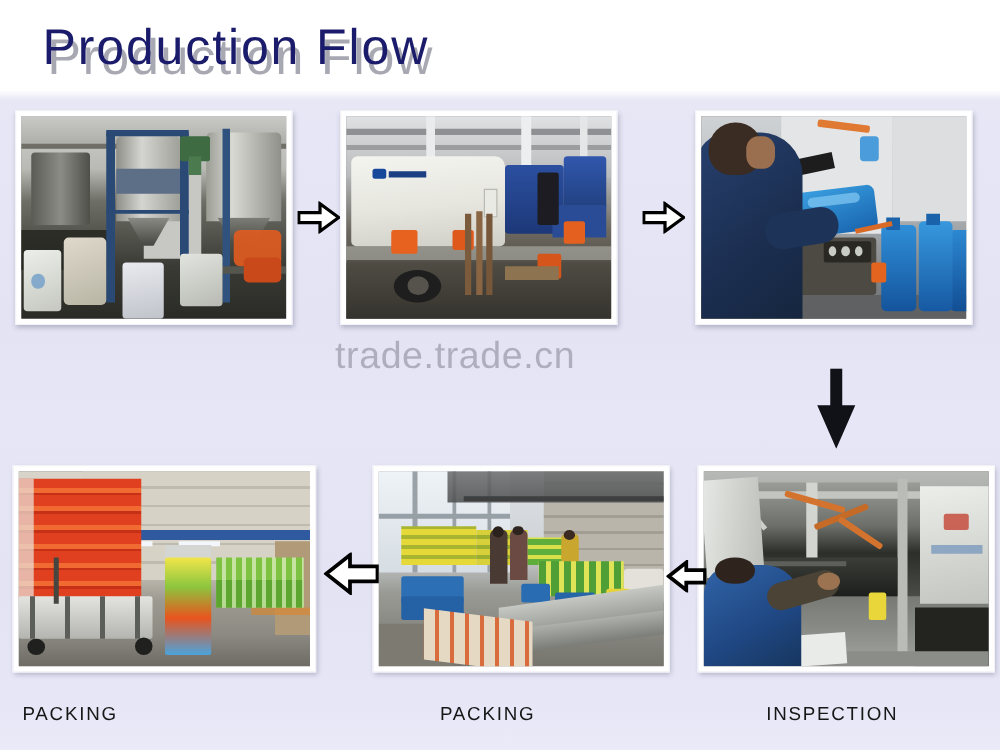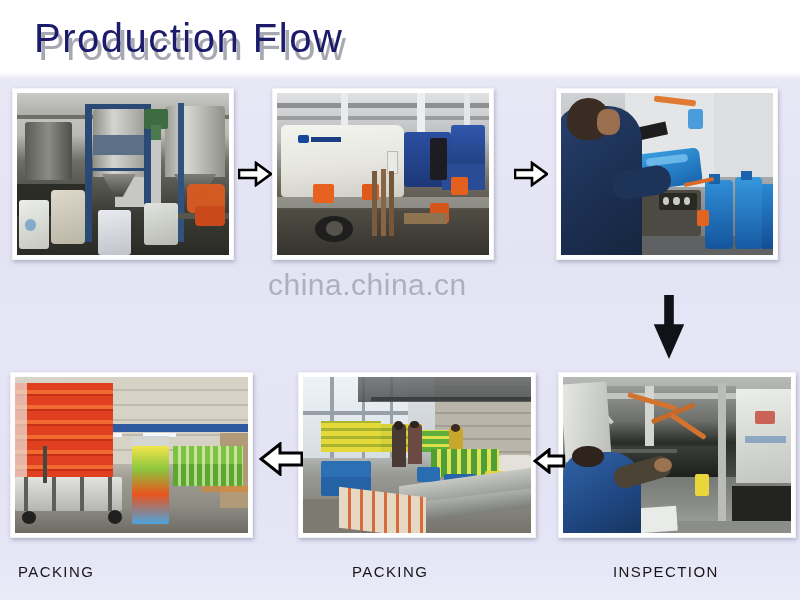"china.china.cn" div { text: china.china.cn -> trade.trade.cn }
